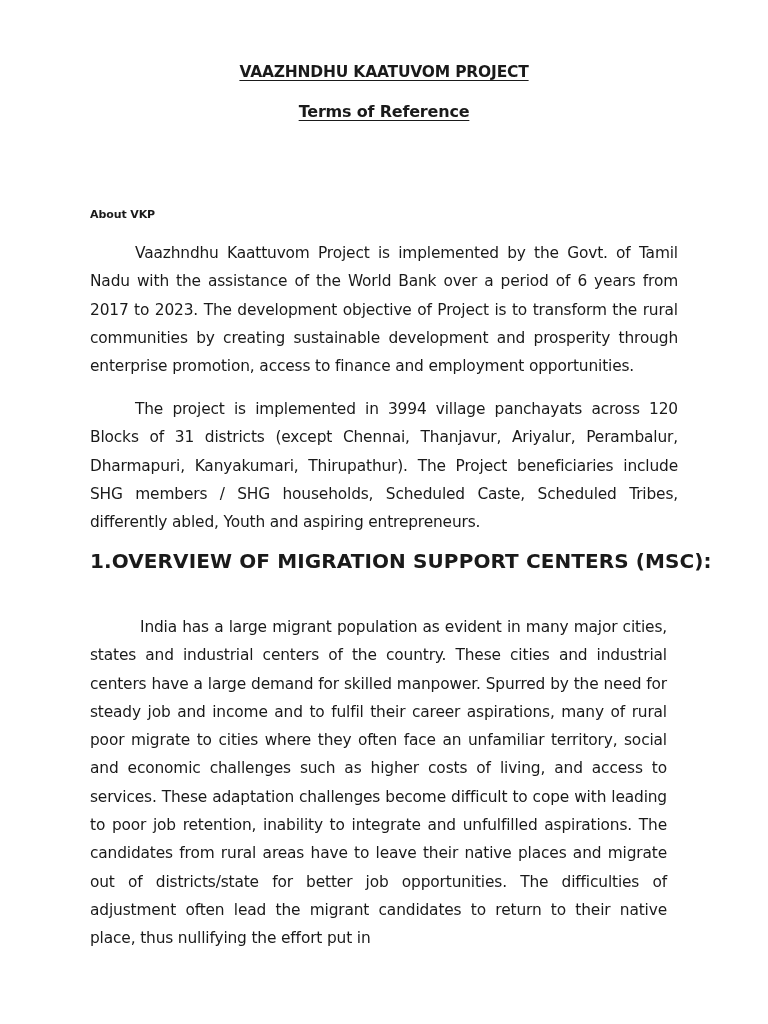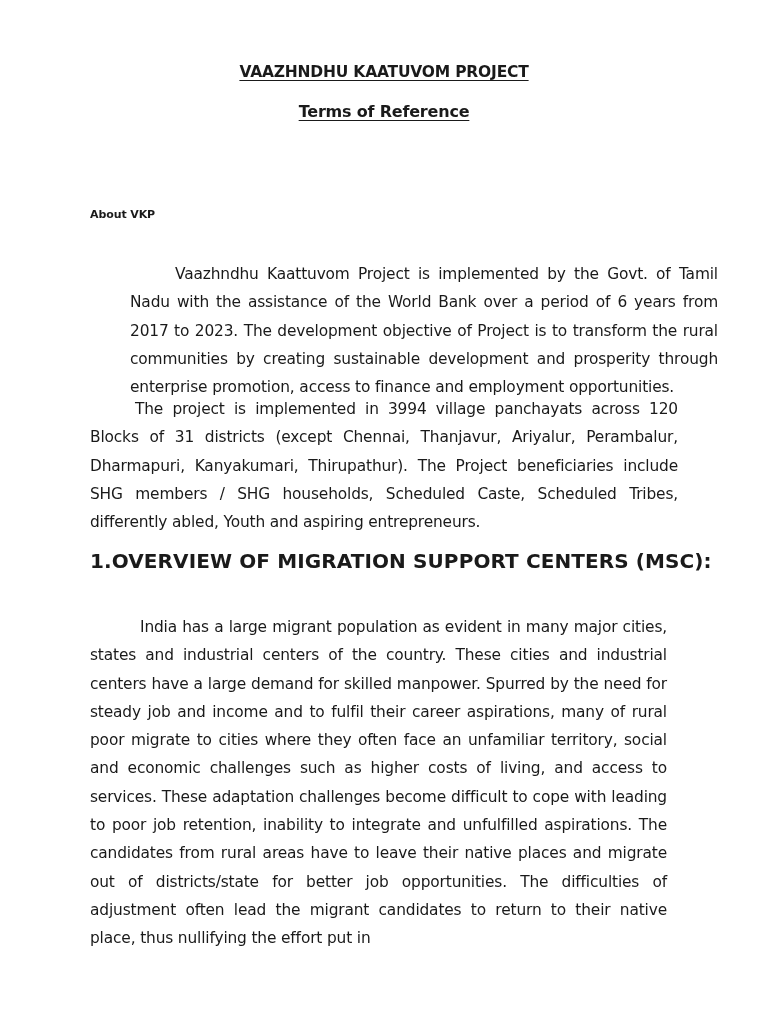"Vaazhndhu Kaattuvom Project is" .p2 { margin-left: 40px -> none; top: 260px -> 239px }
